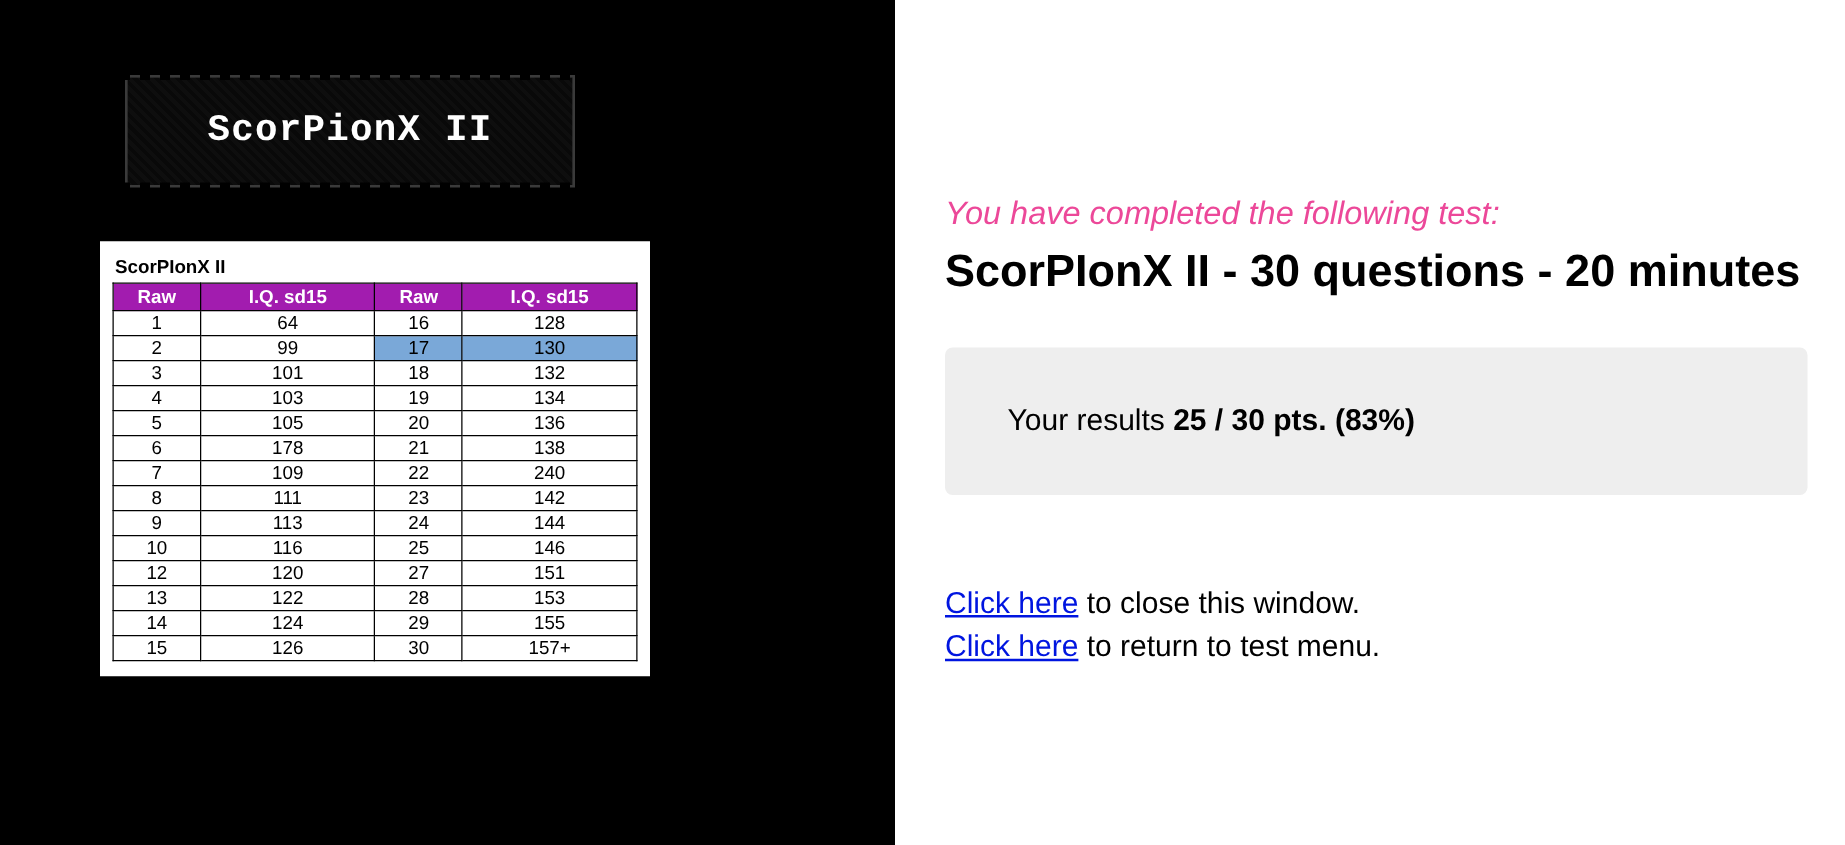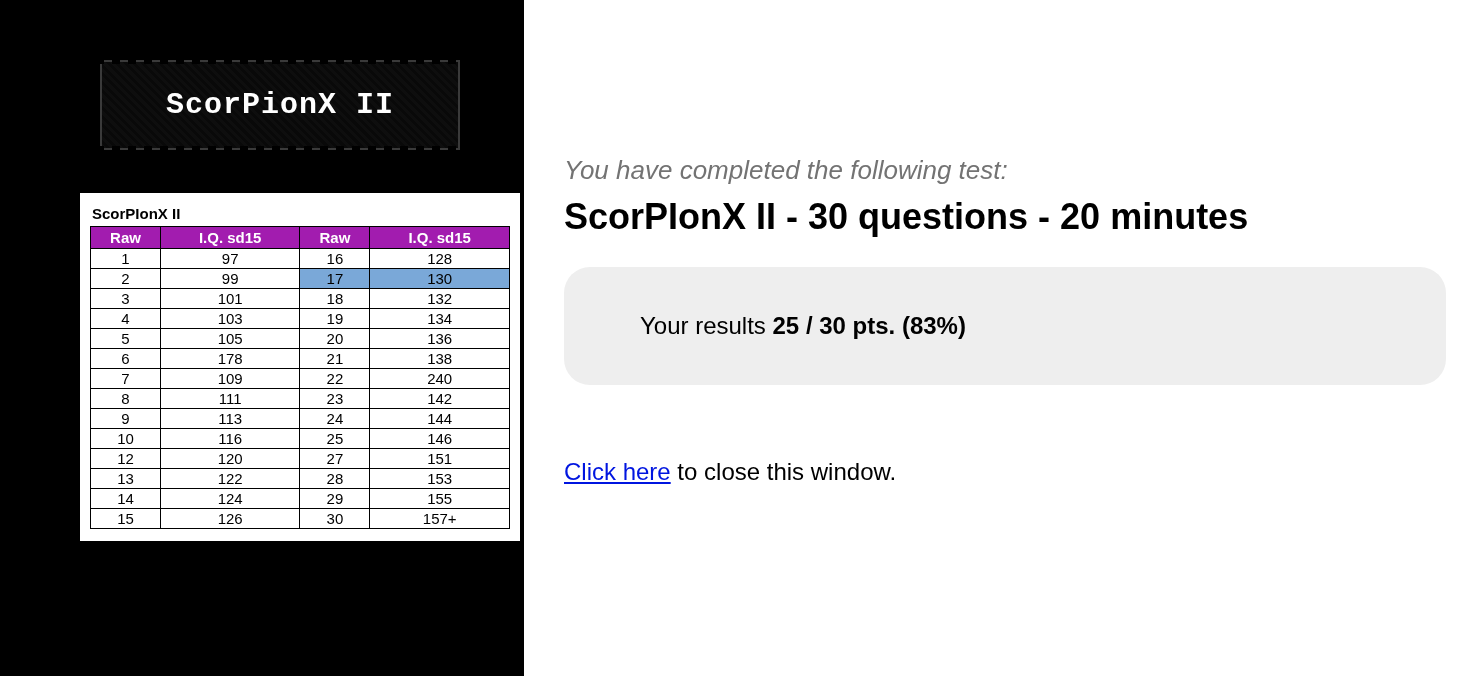"ScorPionX II" .left-panel { width: 524px -> 716px }
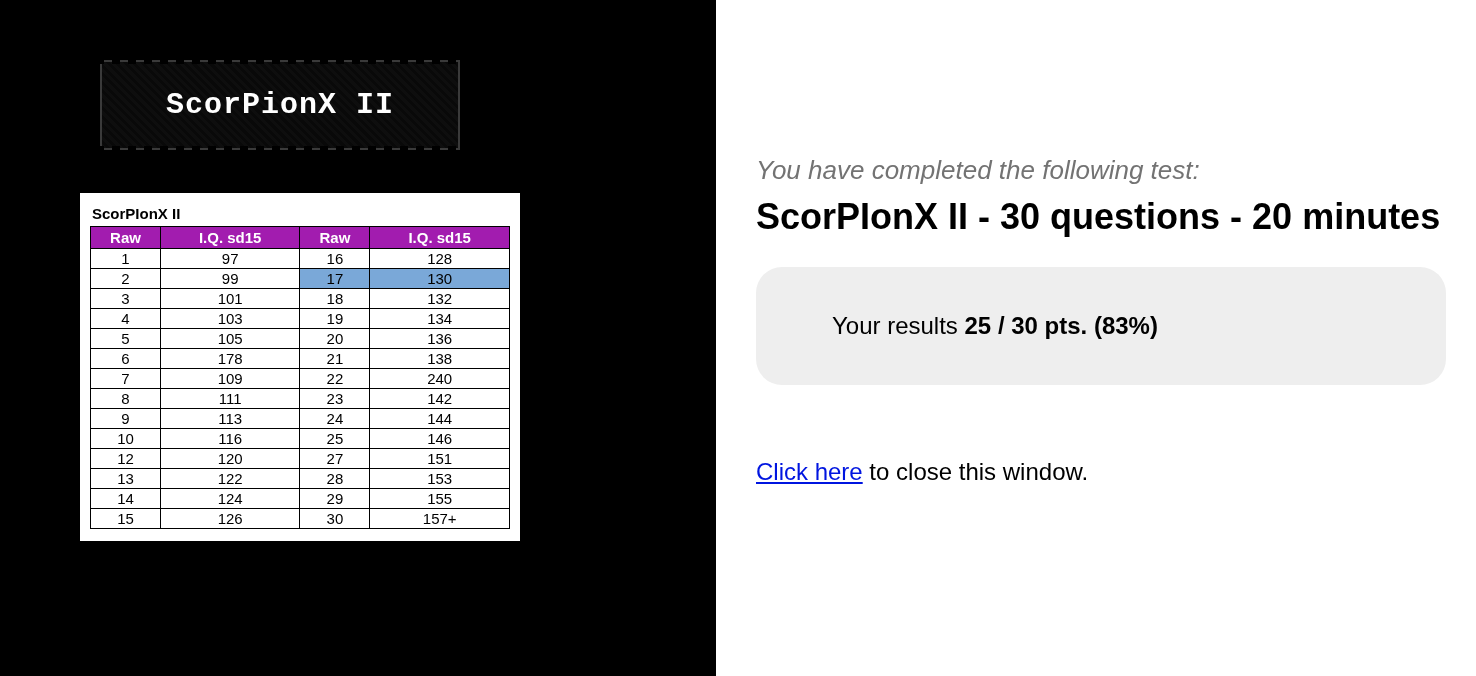"You have completed the following" .completed { color: #737373 -> #ec4899 }
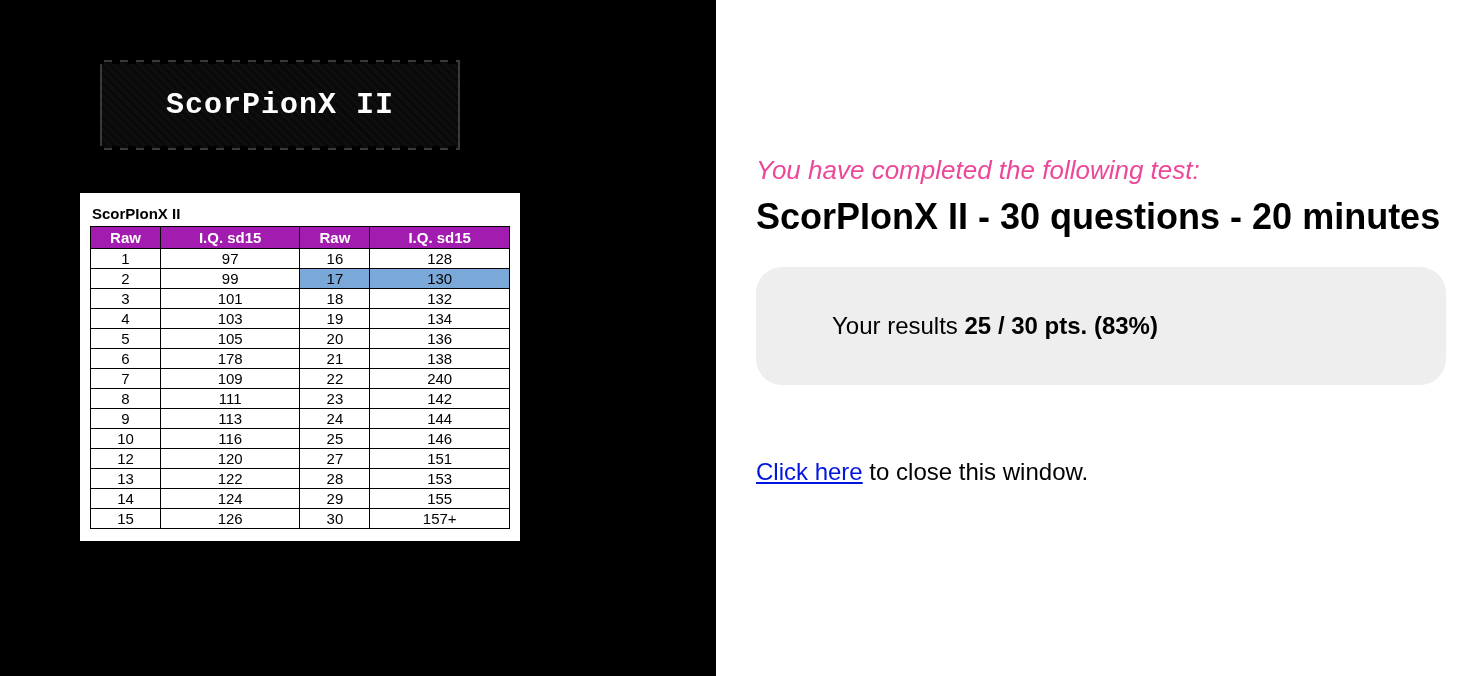"ScorPIonX II - 30 questions" .test-name { margin-bottom: 29px -> 40px }
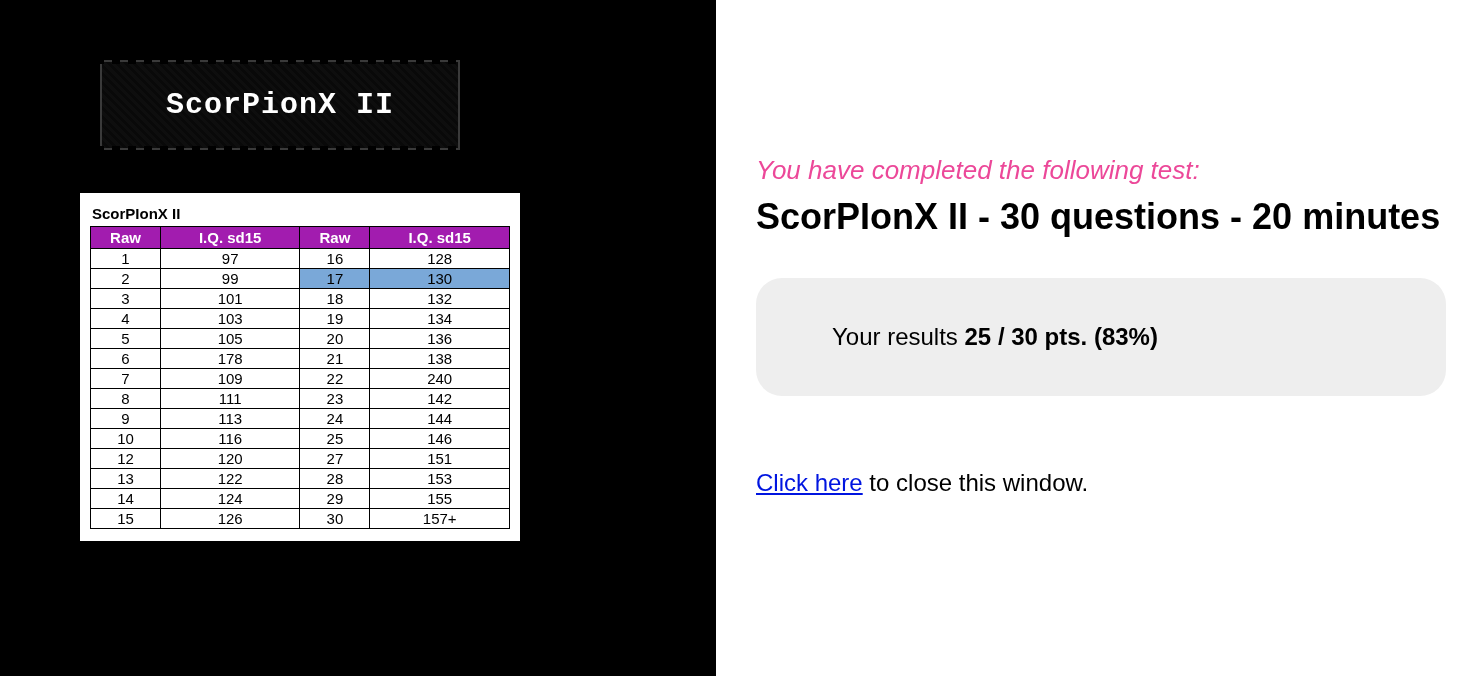"97" td { text: 97 -> 64 }
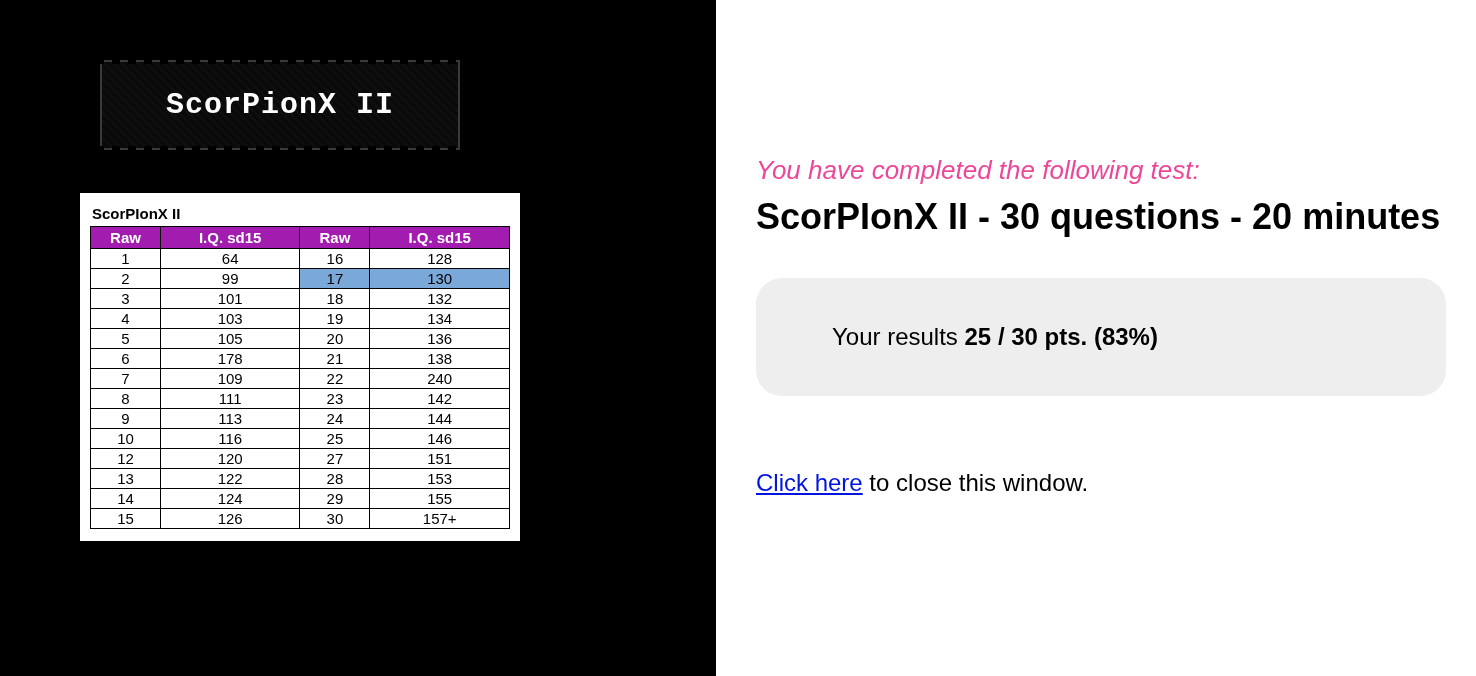"Your results 25 / 30" .result-box { border-radius: 26px -> 6px; padding: 45px 76px -> 45px 50px }
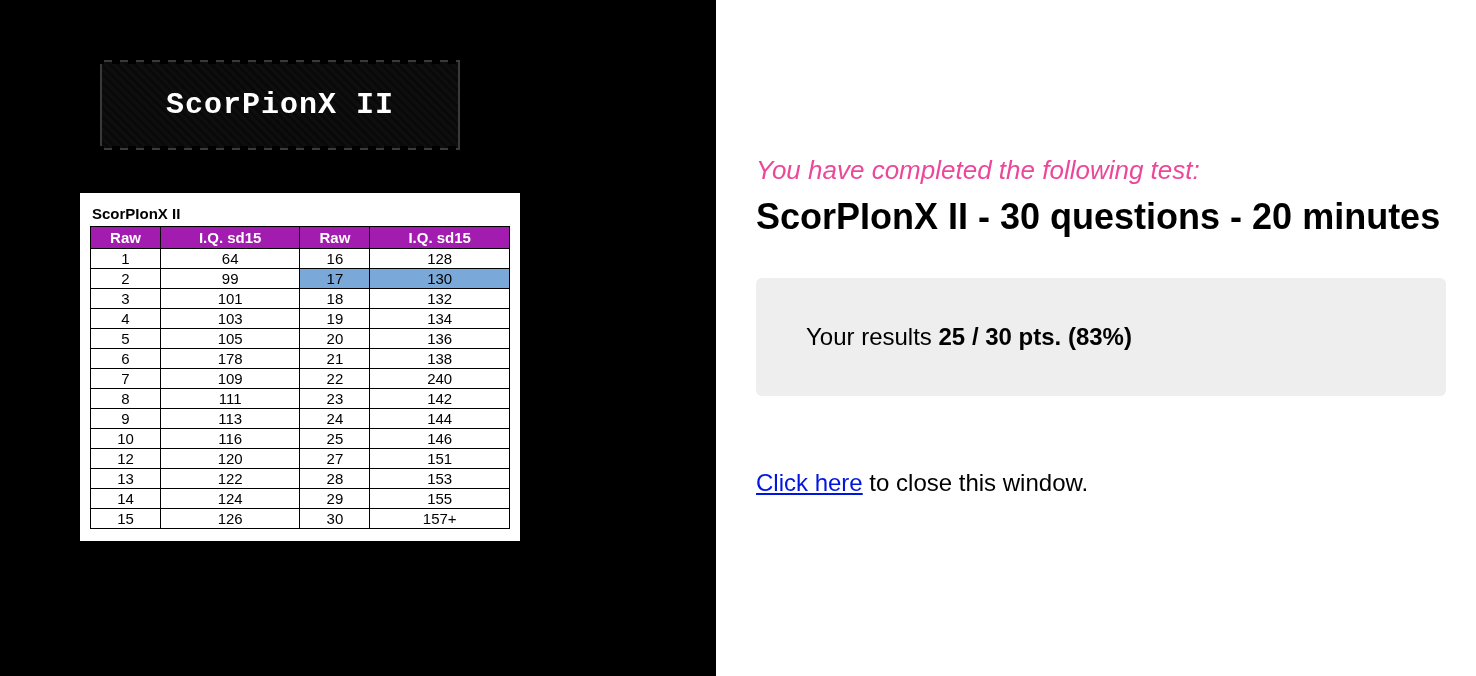"Click here to return to" div { html: none -> <div> <a>Click here</a><span> to return to test menu.</span> </div> }
